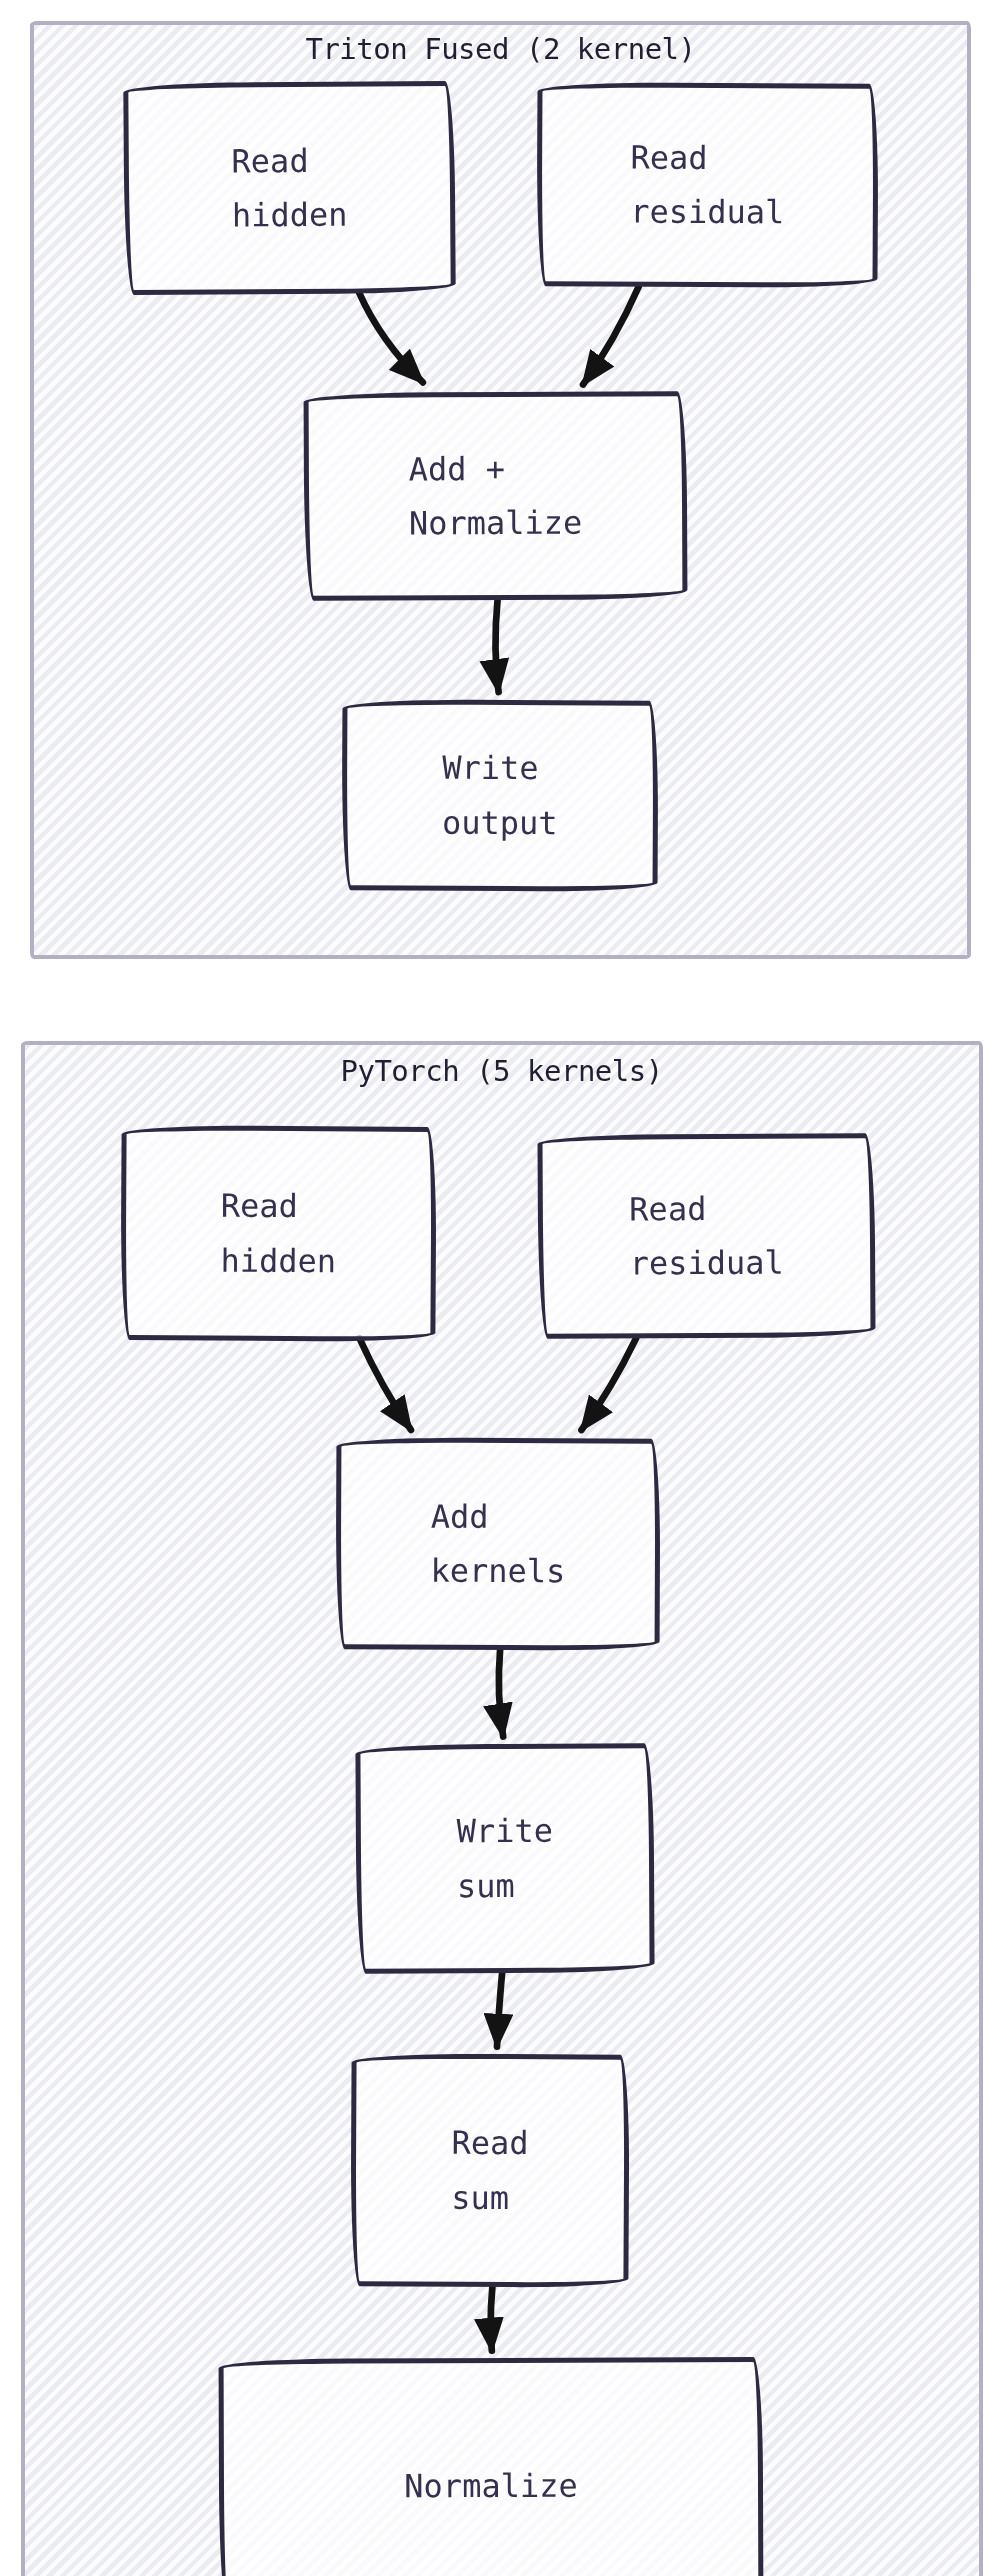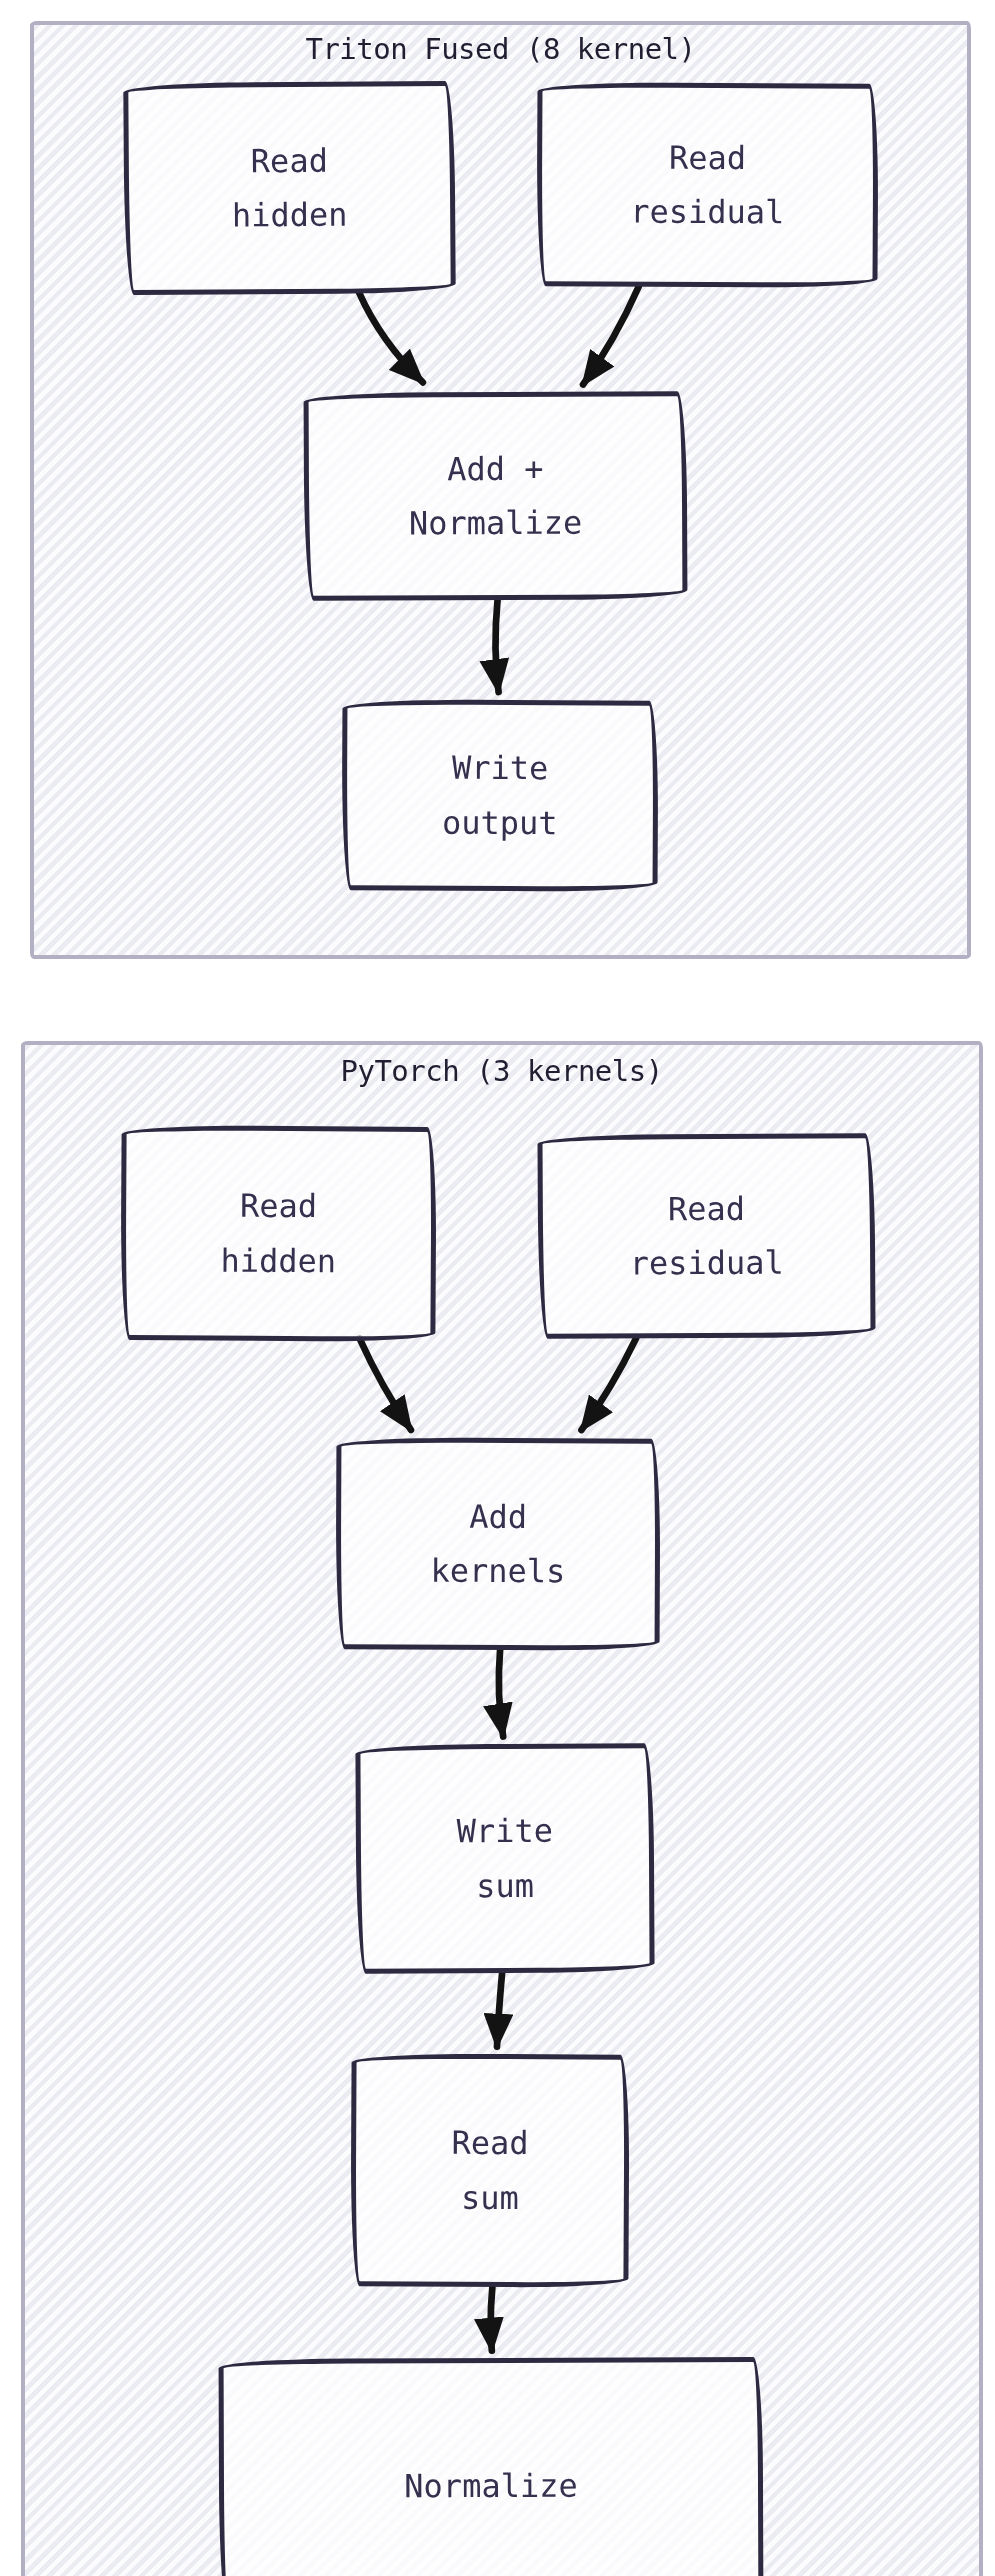"Triton Fused (8 kernel)" div.panel-title { text: 8 -> 2 }
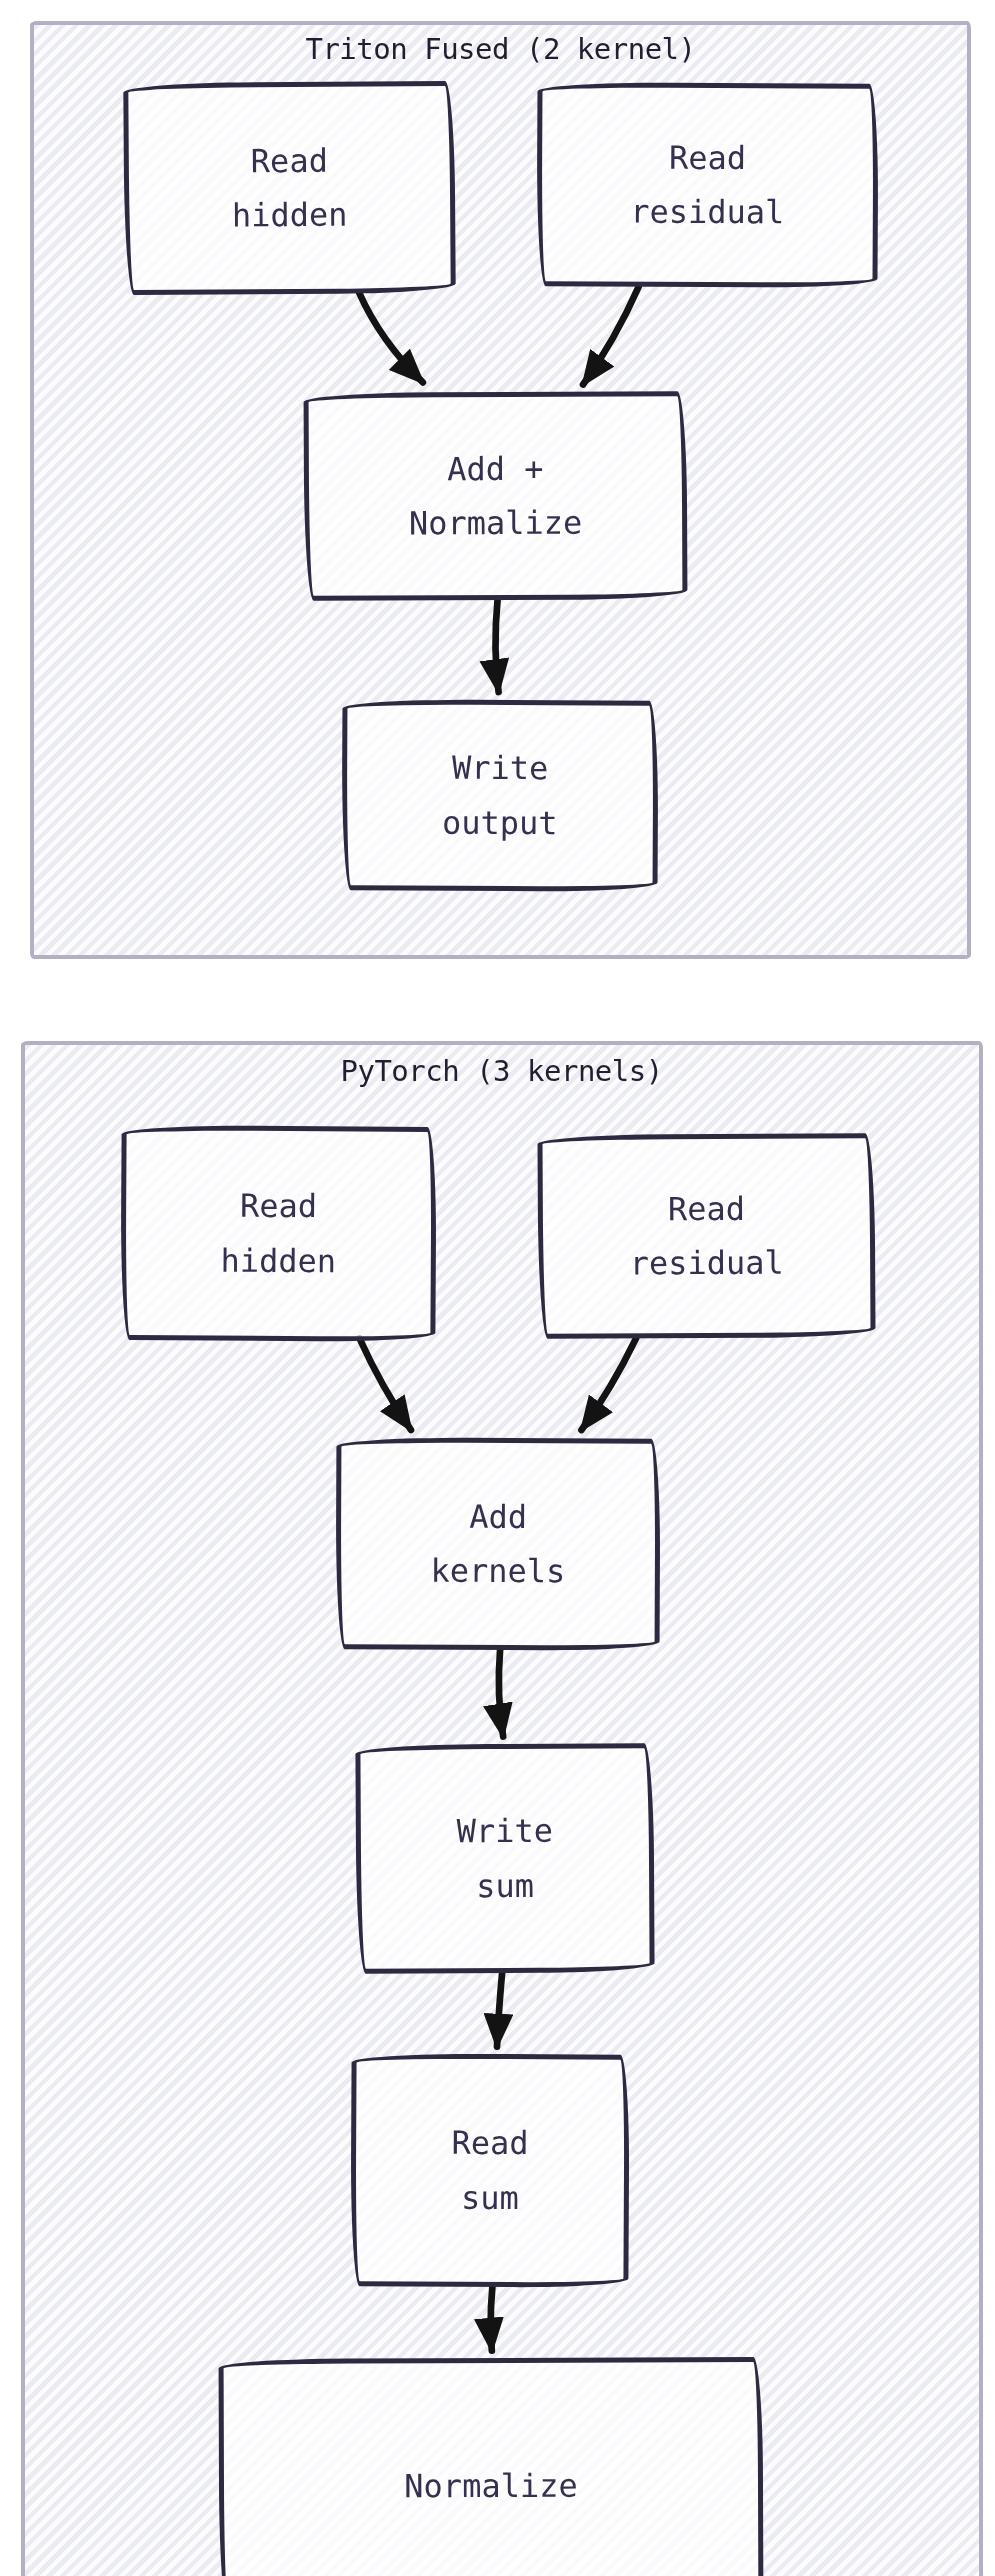"Read" .node .label { text-align: center -> none }
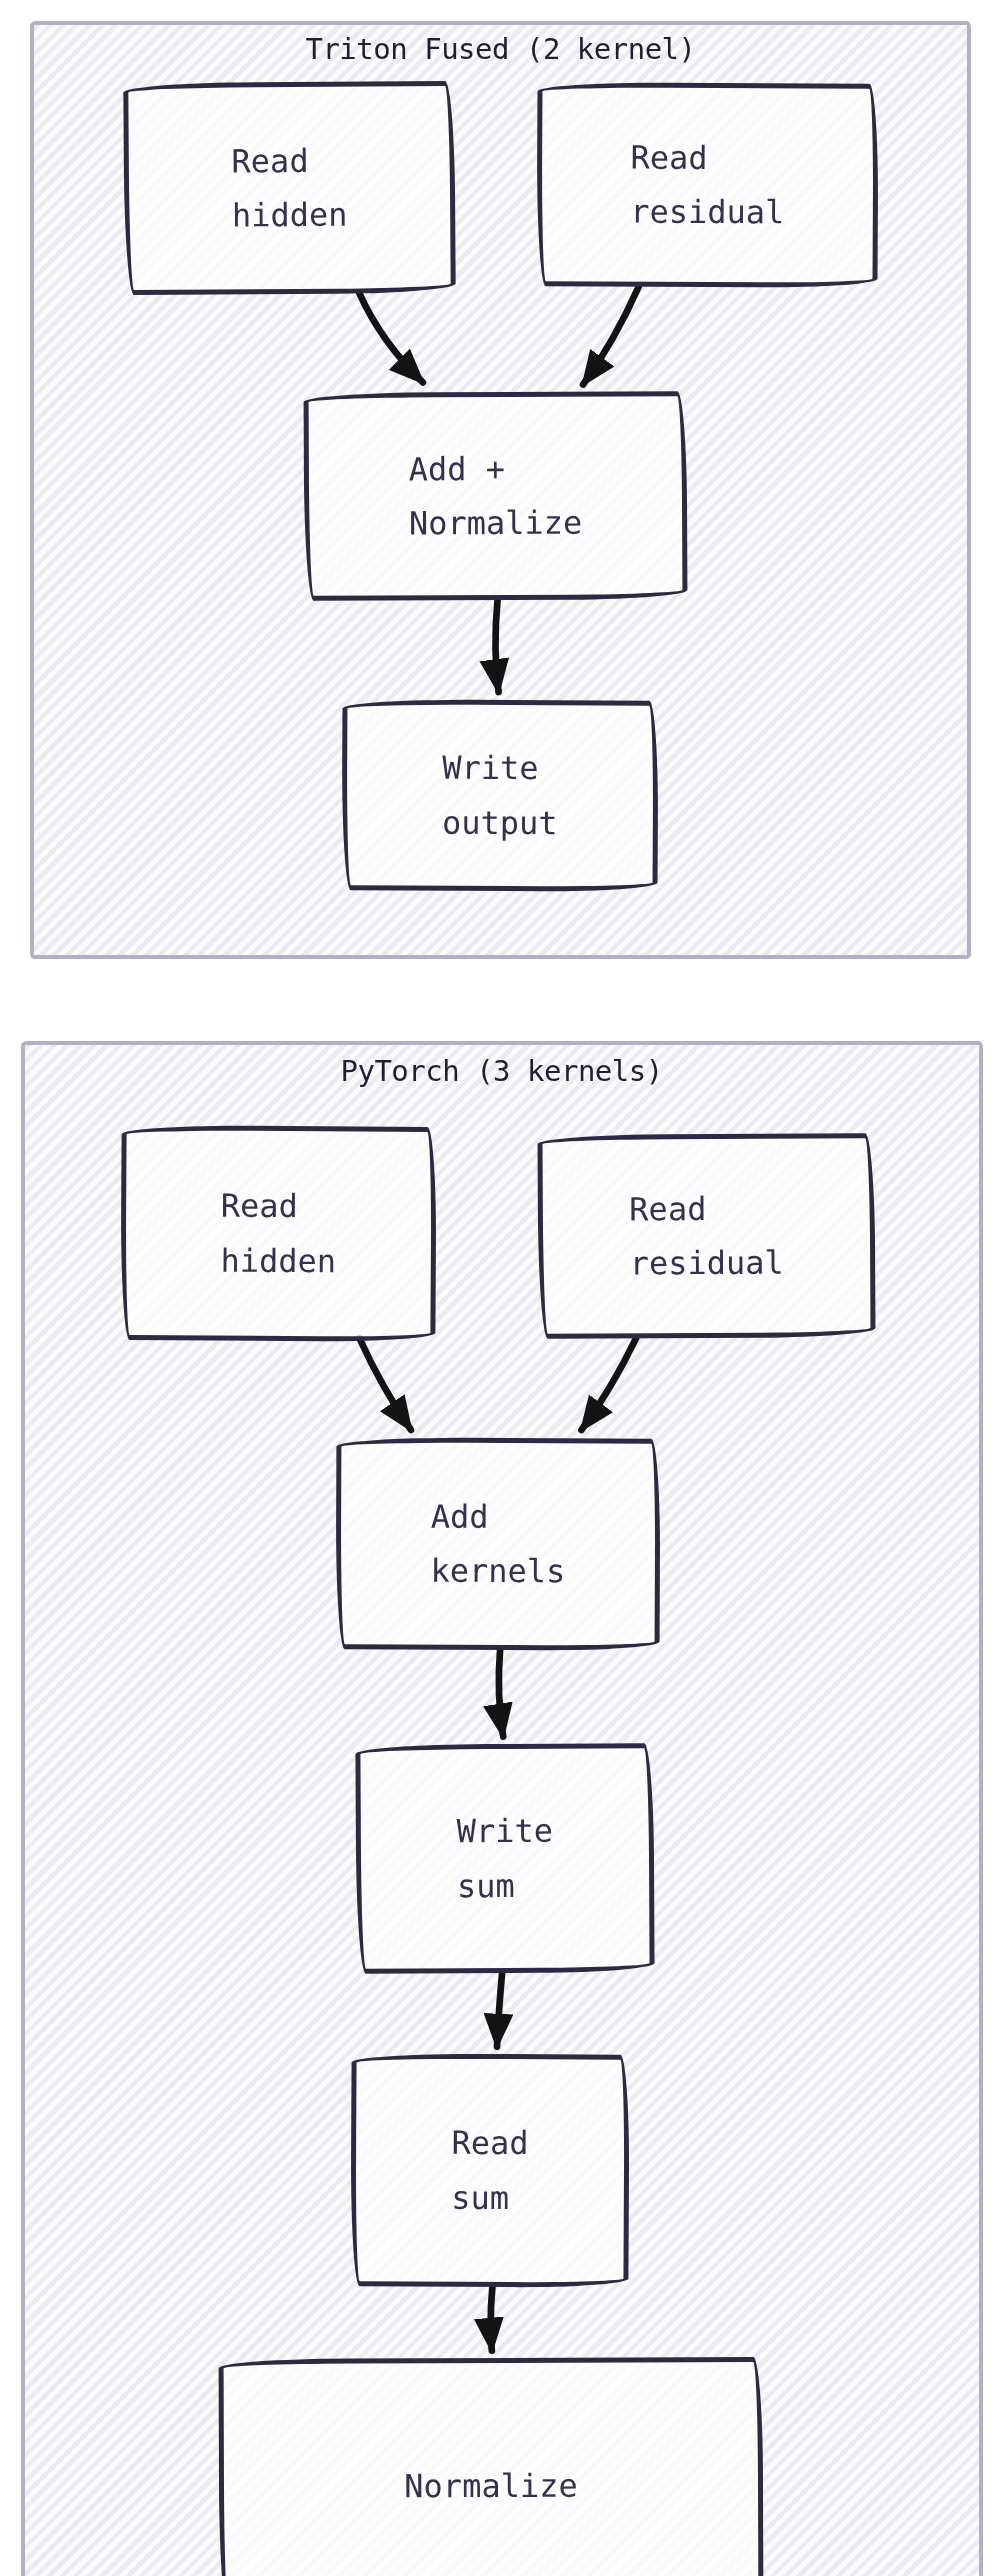"PyTorch (3 kernels)" div.panel-title { text: 3 -> 5 }
